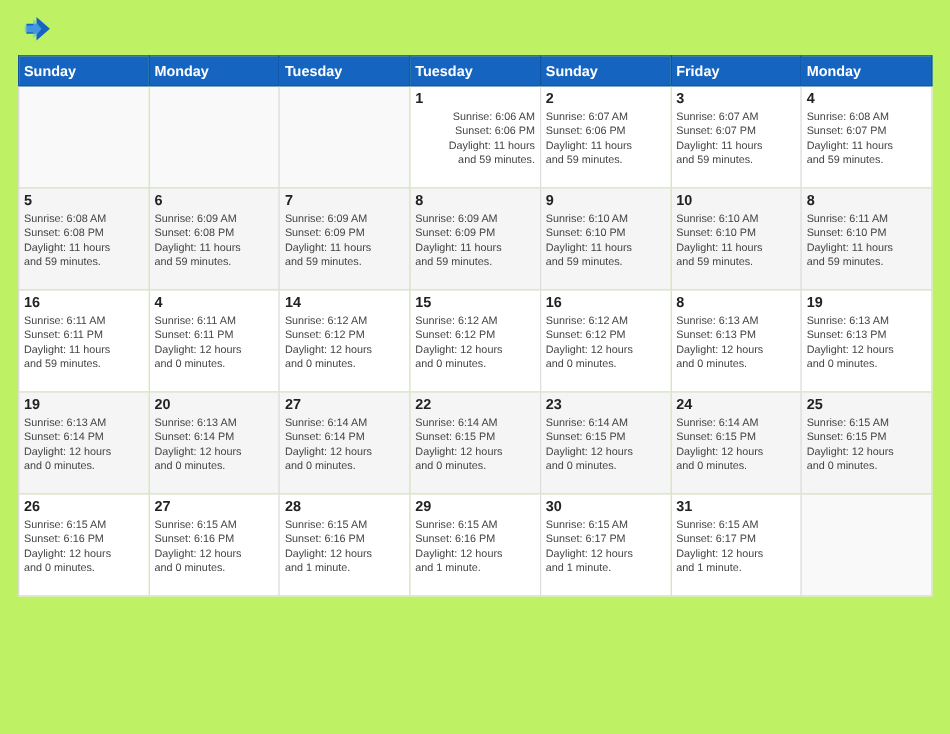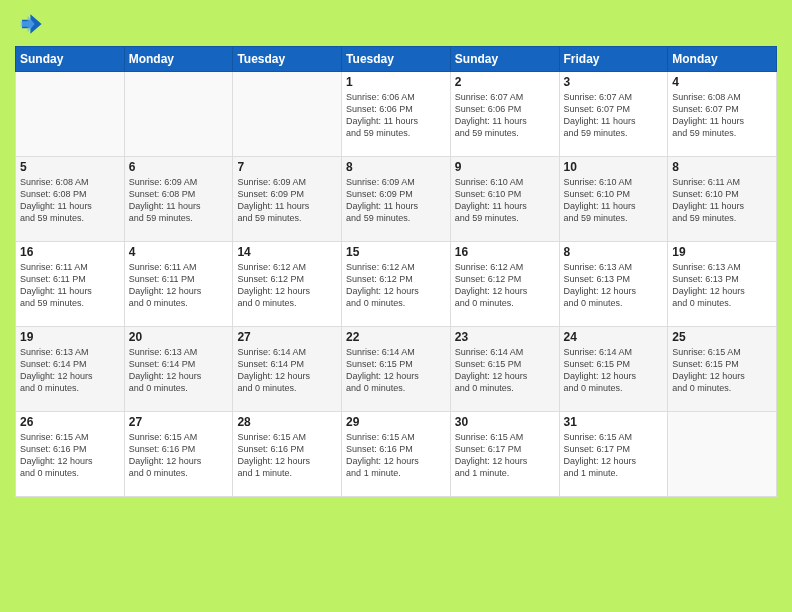"Sunrise: 6:06 AM" div.day-info { text-align: none -> right }
